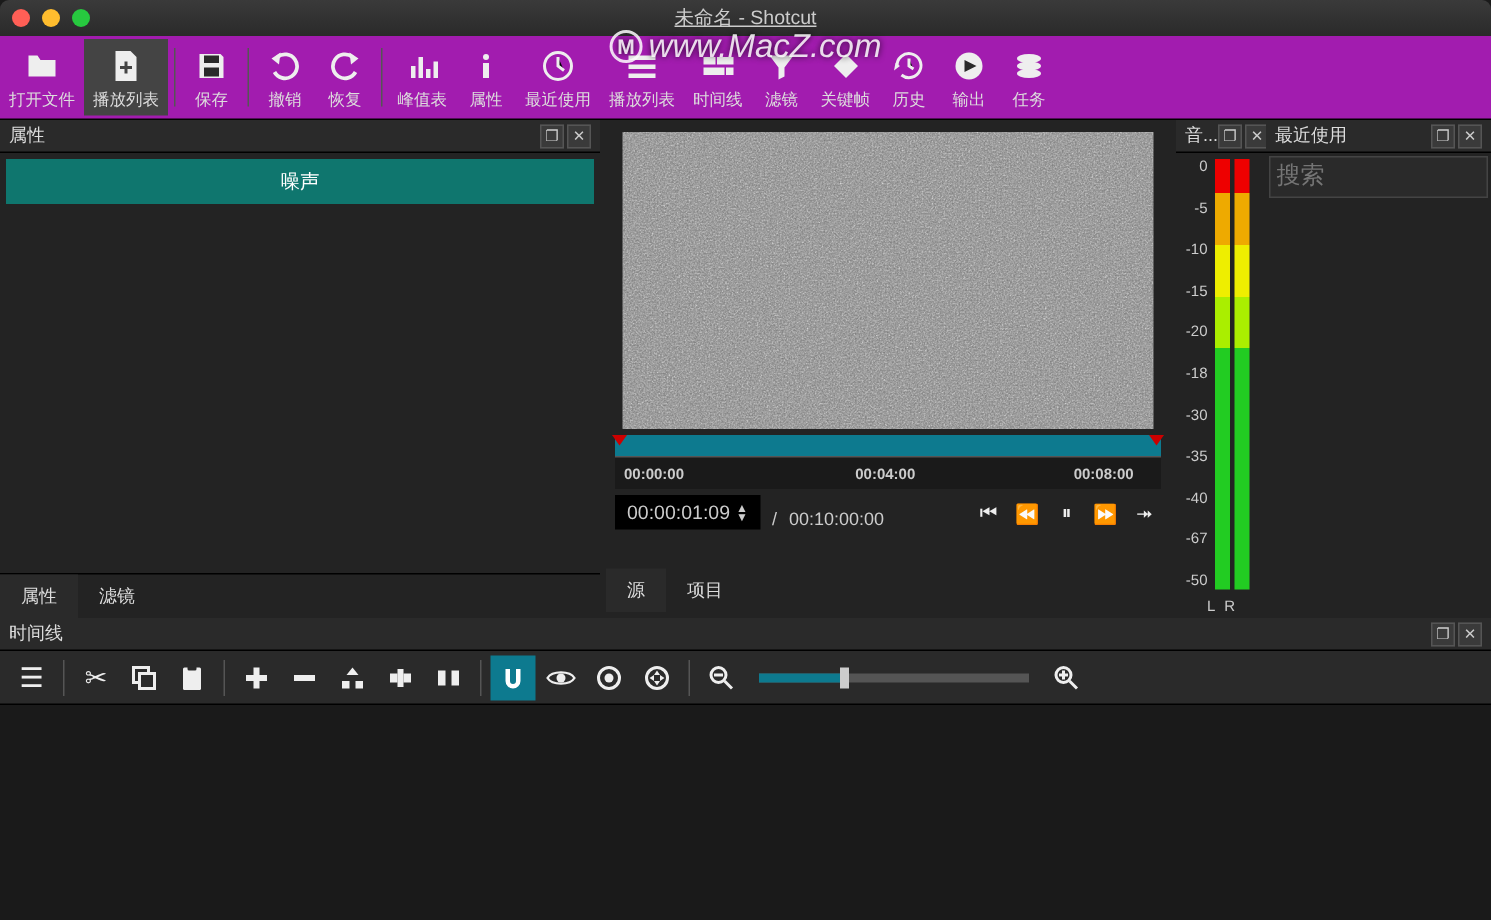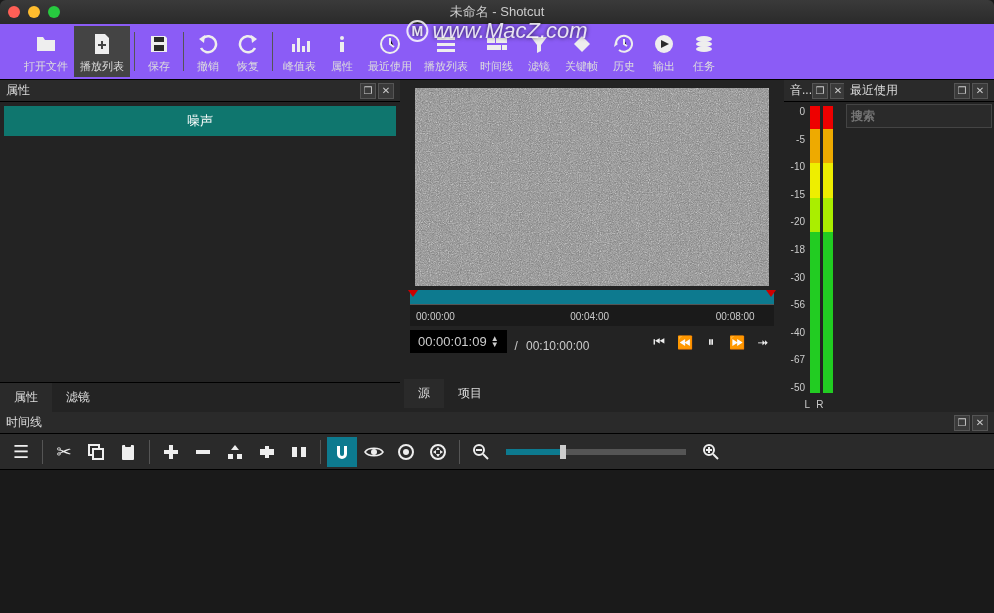"未命名 - Shotcut" .title-text { text-decoration: none -> underline }
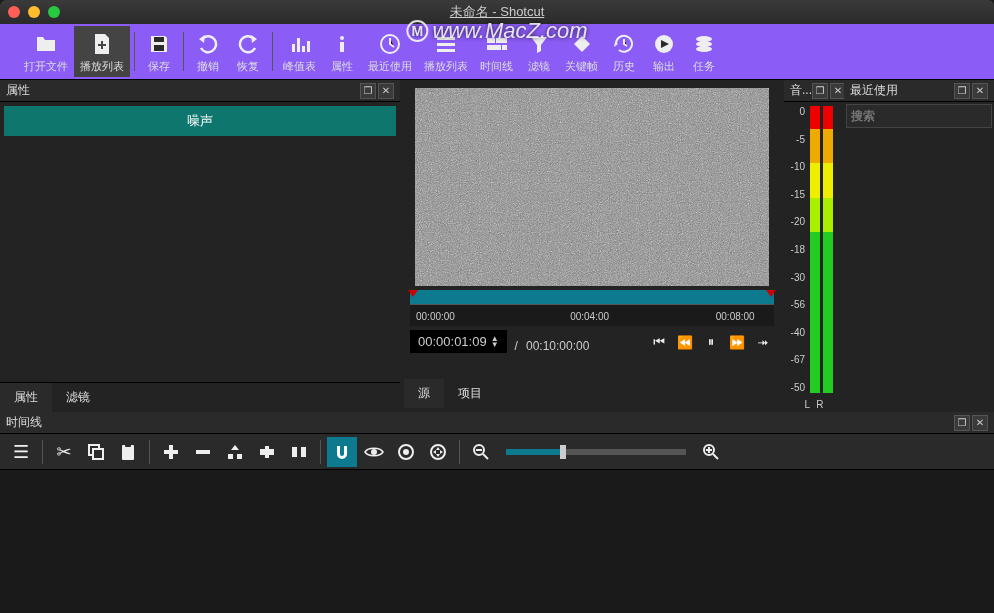"打开文件" .toolbar { background: #8b5cf6 -> #a21caf; padding: 2px 18px -> 2px 0 }
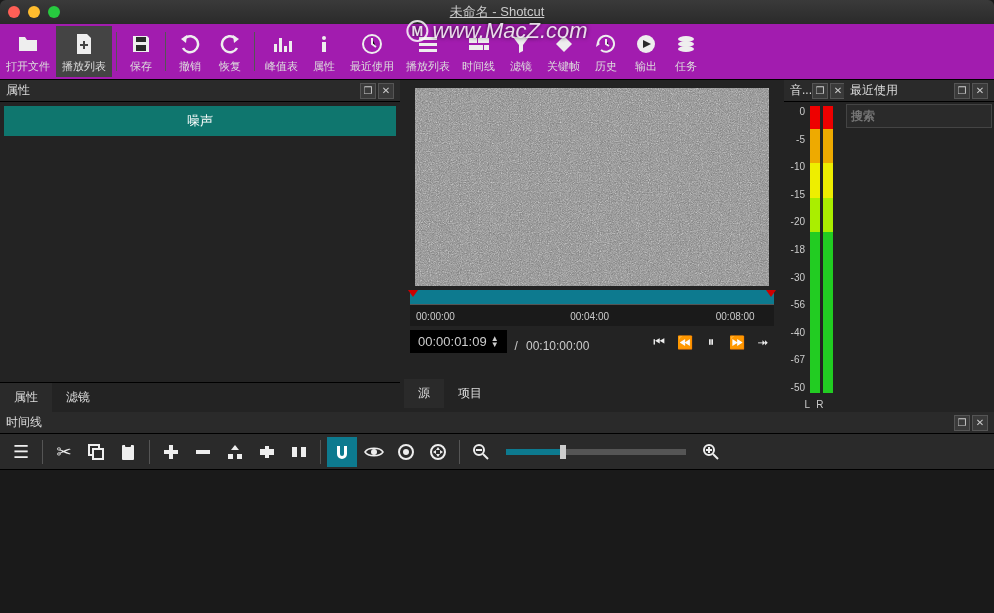"搜索" .search-box { font-size: 12px -> 16px; font-weight: bold -> none }
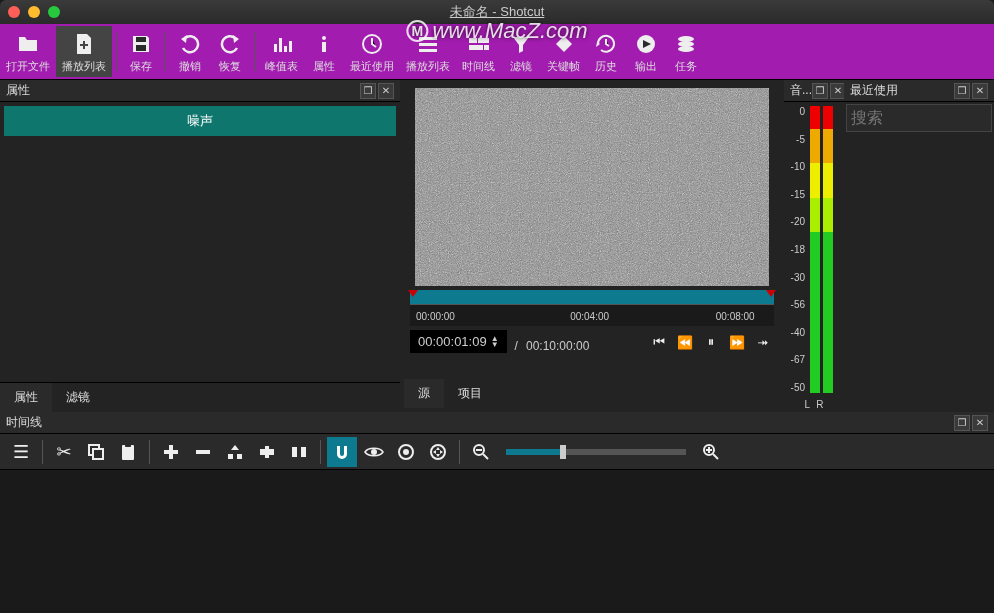"-56" span { text: -56 -> -35 }
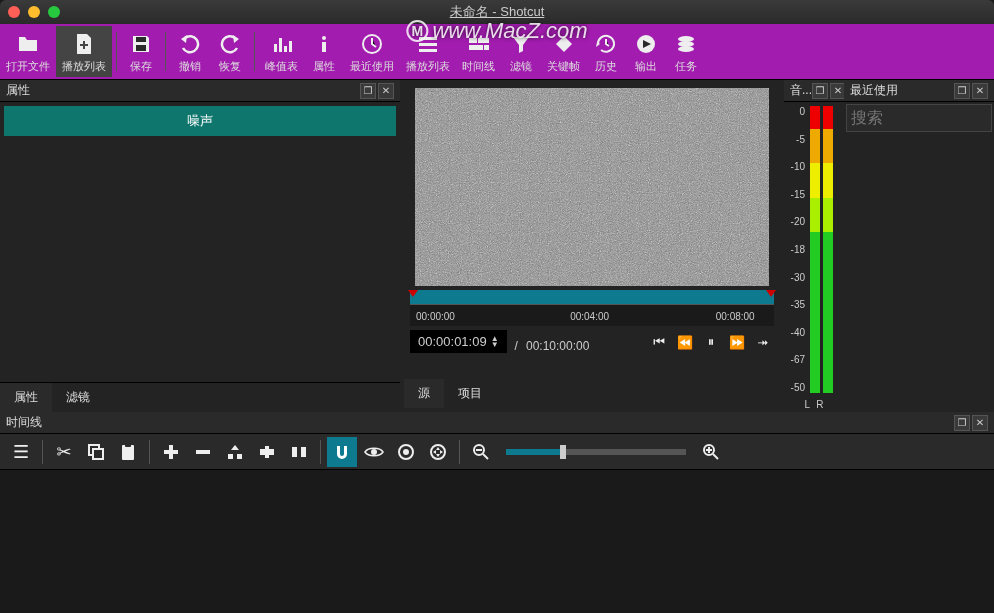"00:00:00" .ruler { font-weight: none -> bold }
